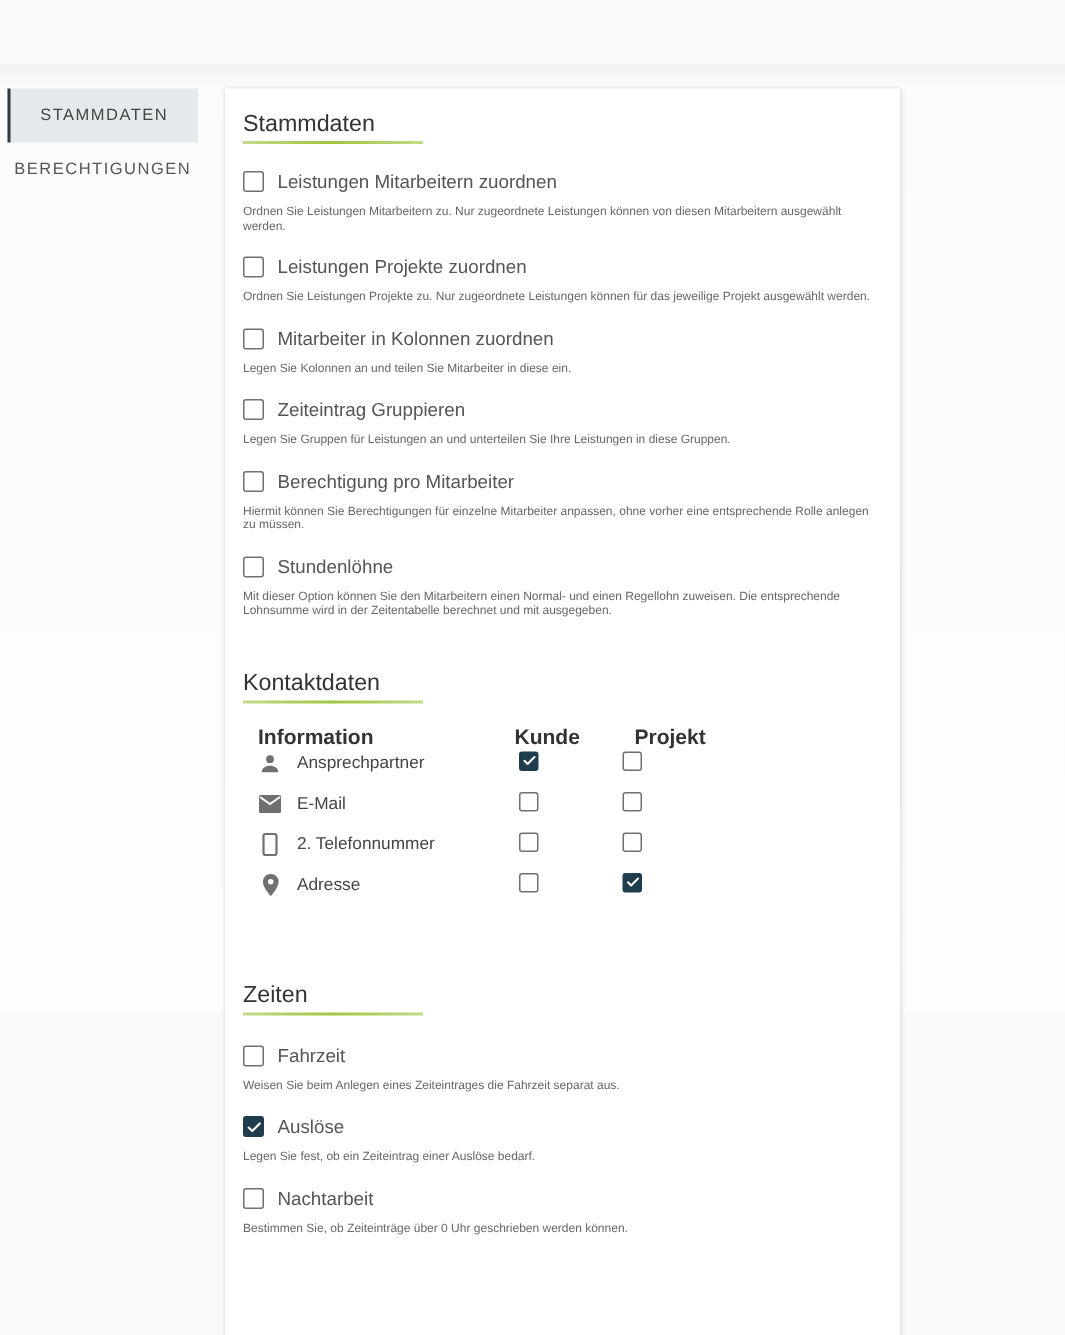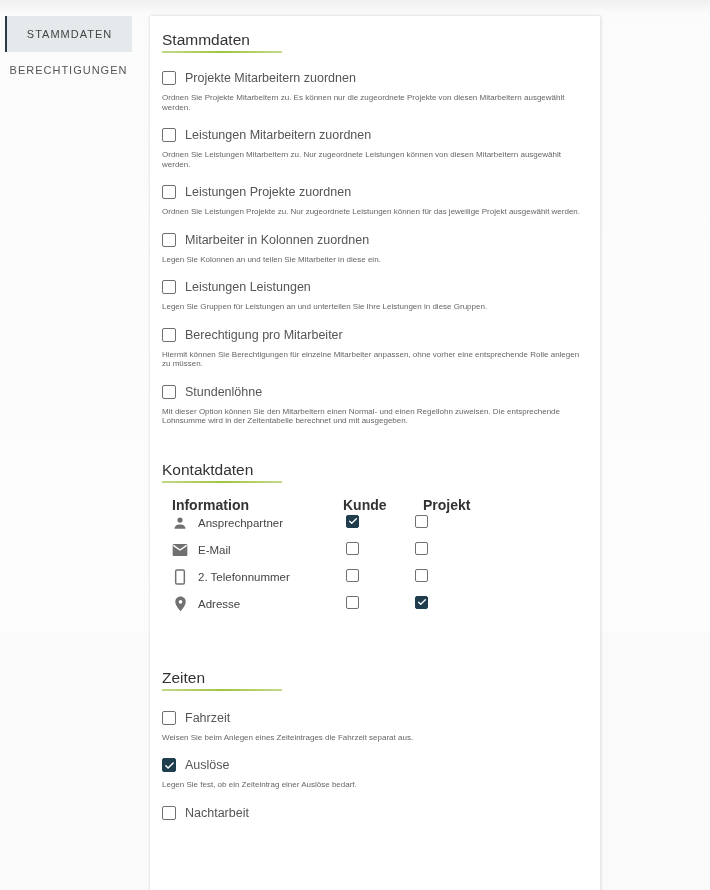"STAMMDATEN" .page { margin-top: none -> 43px }
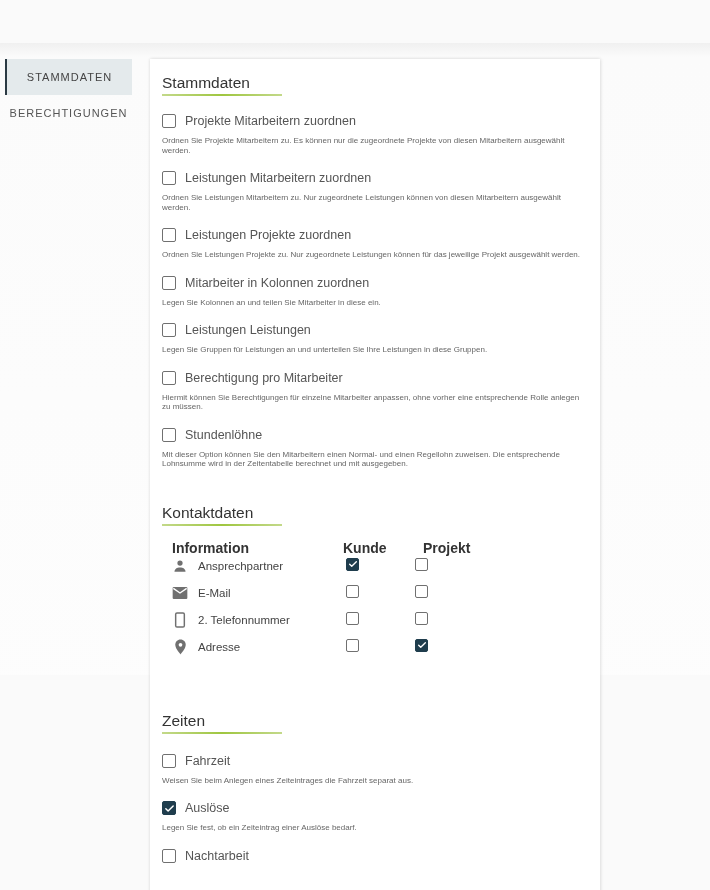"Projekte Mitarbeitern zuordnen" div.opt { html: <div> <label> <span></span> <span>Projekte Mitarbeitern zuordnen</span> </label> <div>Ordnen Sie Projekte Mitarbeitern zu. Es können nur die zugeordnete Projekte von diesen Mitarbeitern ausgewählt werden.</div> </div> -> none }
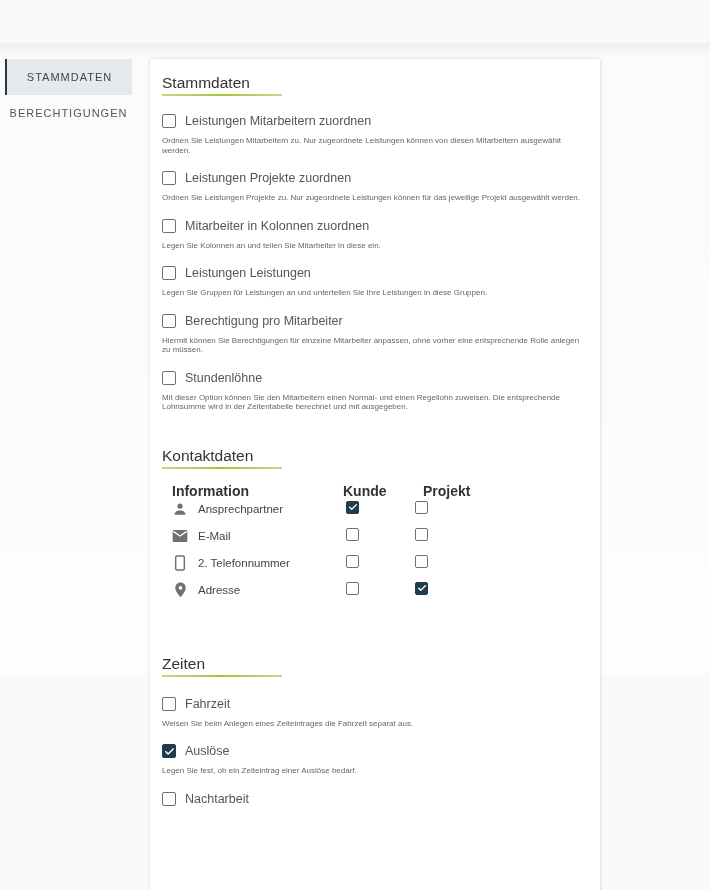"Leistungen Leistungen" span.opt-label { text: Leistungen Leistungen -> Zeiteintrag Gruppieren }
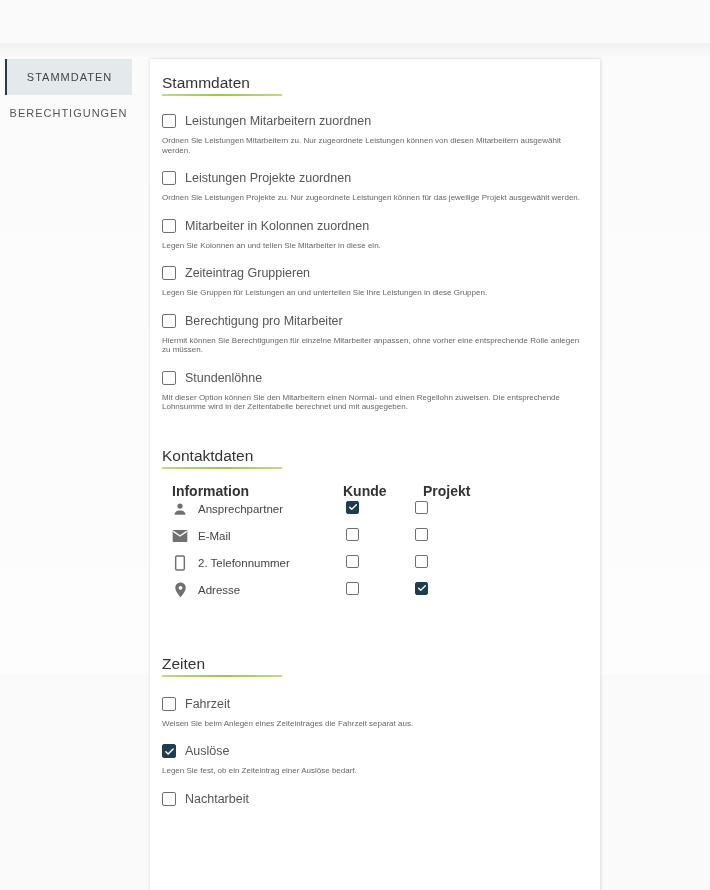"Bestimmen Sie, ob Zeiteinträge über" div.opt-desc { html: none -> <div>Bestimmen Sie, ob Zeiteinträge über 0 Uhr geschrieben werden können.</div> }
